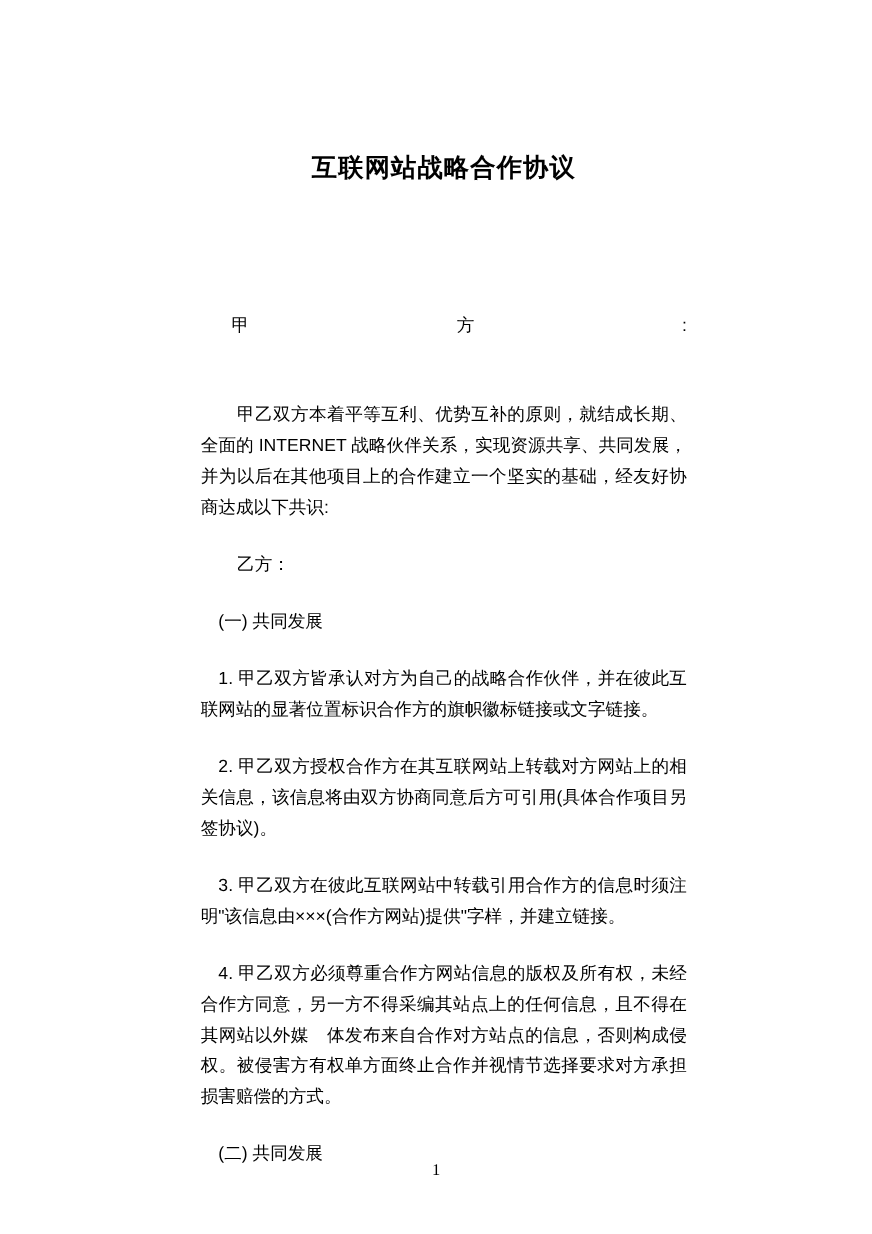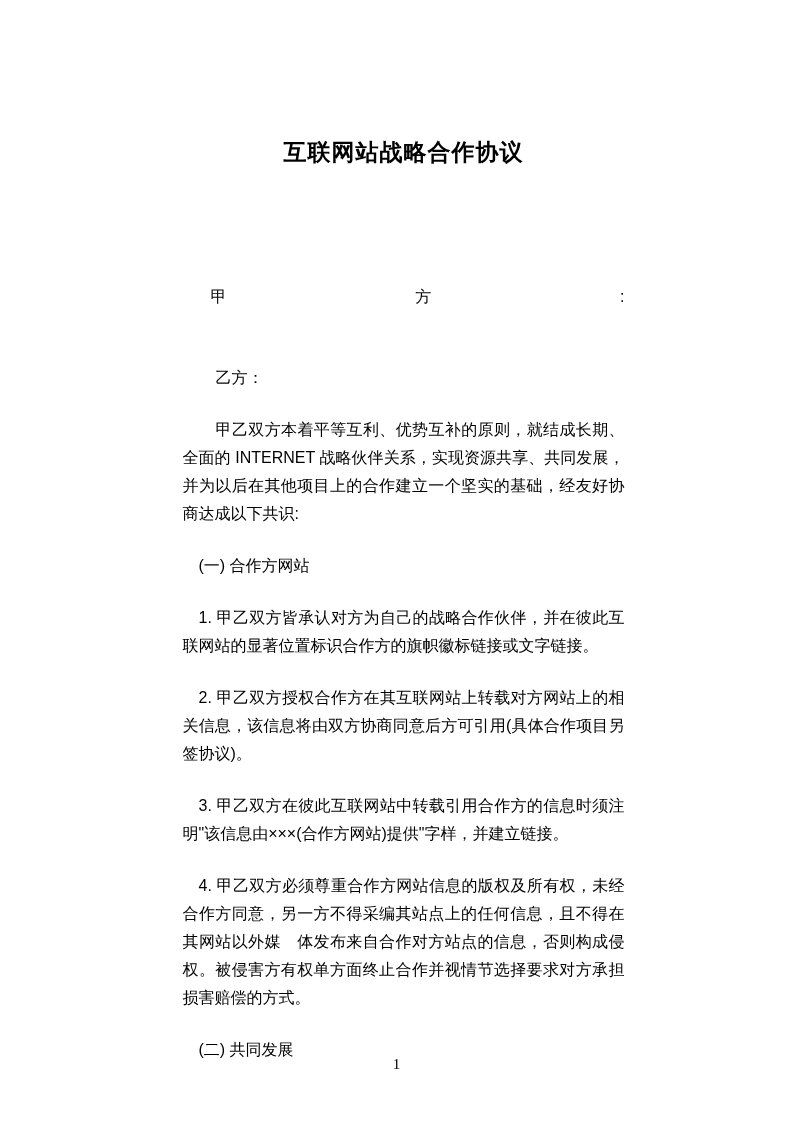"乙方：" p.para { order: before "甲乙双方本着平等互利、优势互补的原则，就结成长期、全面的 INTERNET" -> after "甲乙双方本着平等互利、优势互补的原则，就结成长期、全面的 INTERNET" }
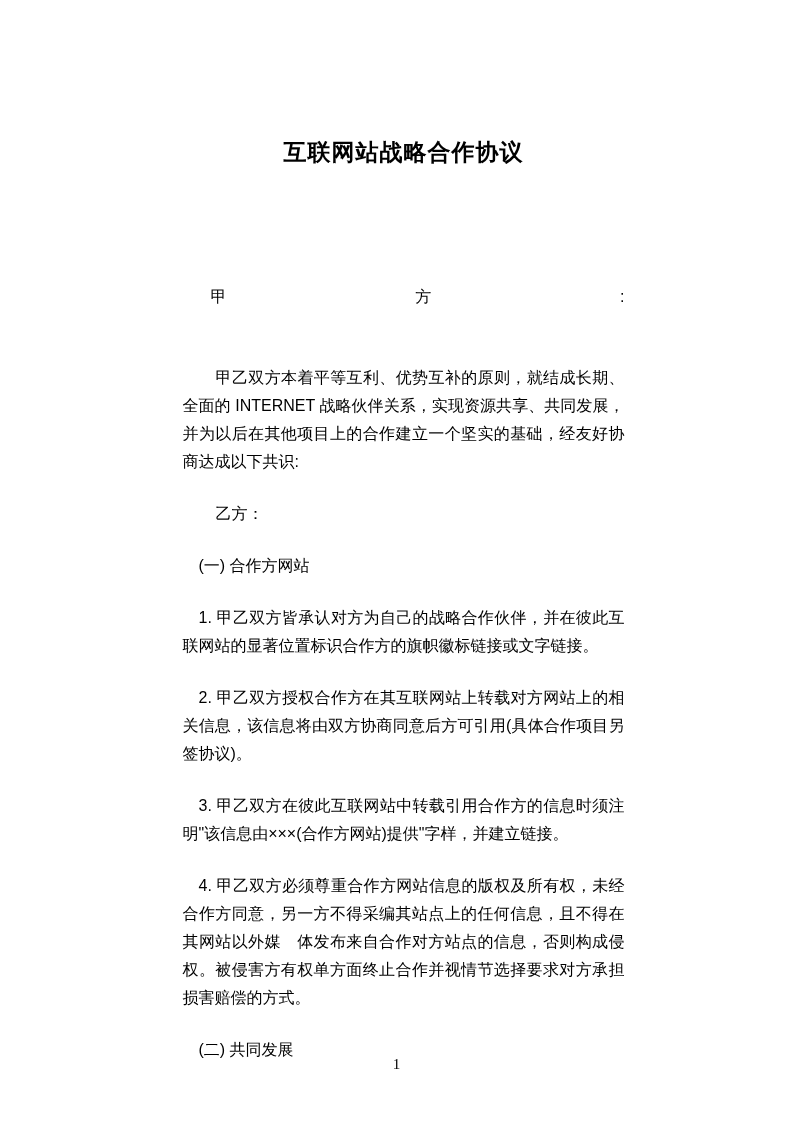"(一) 合作方网站" p.para { text: 合作方网站 -> 共同发展 }
